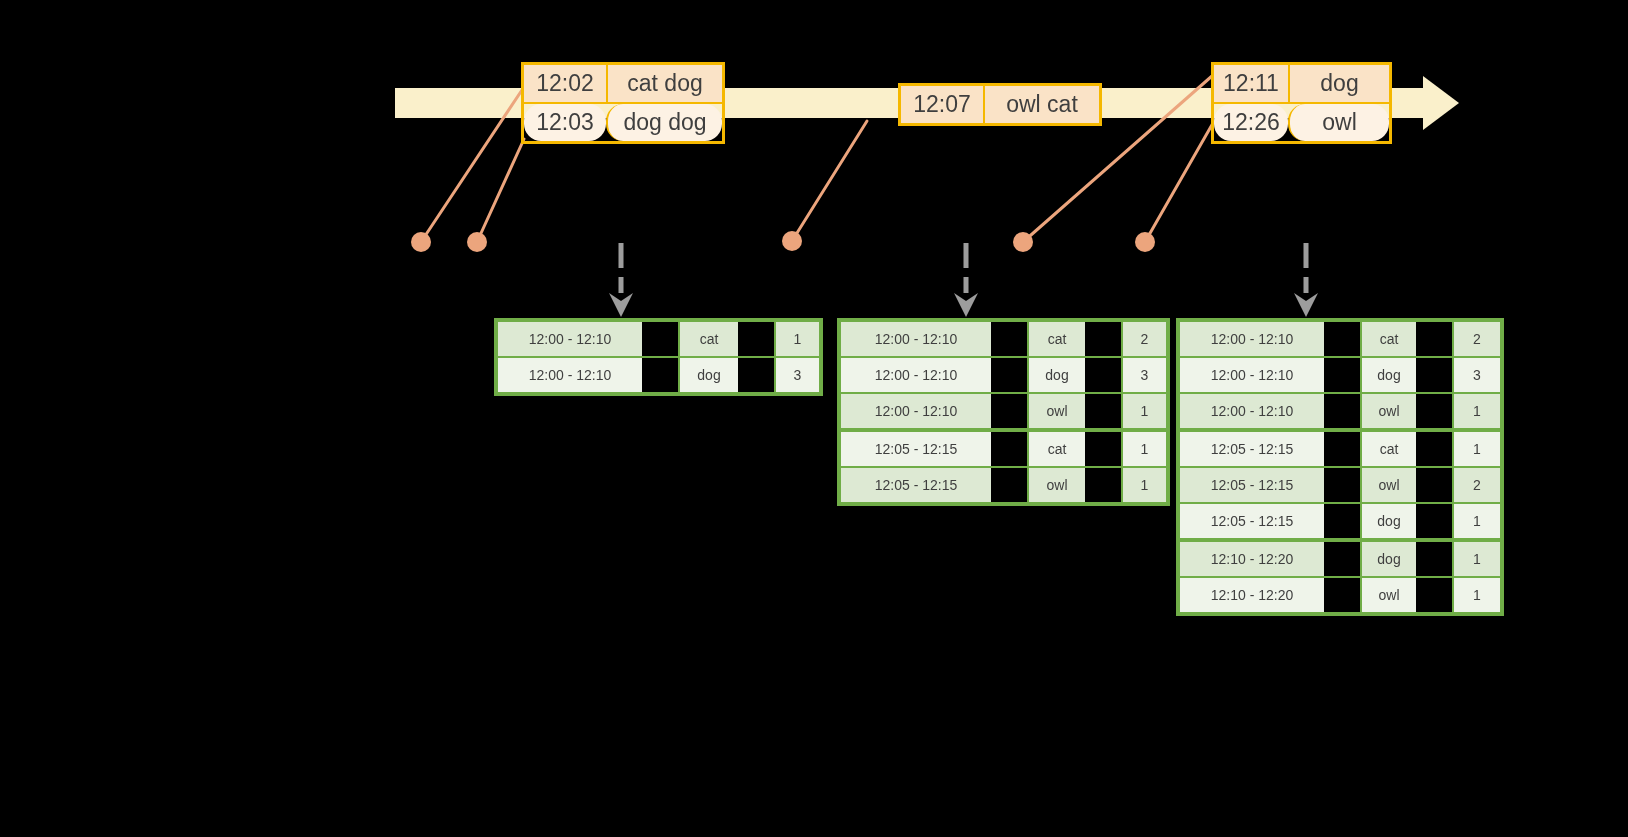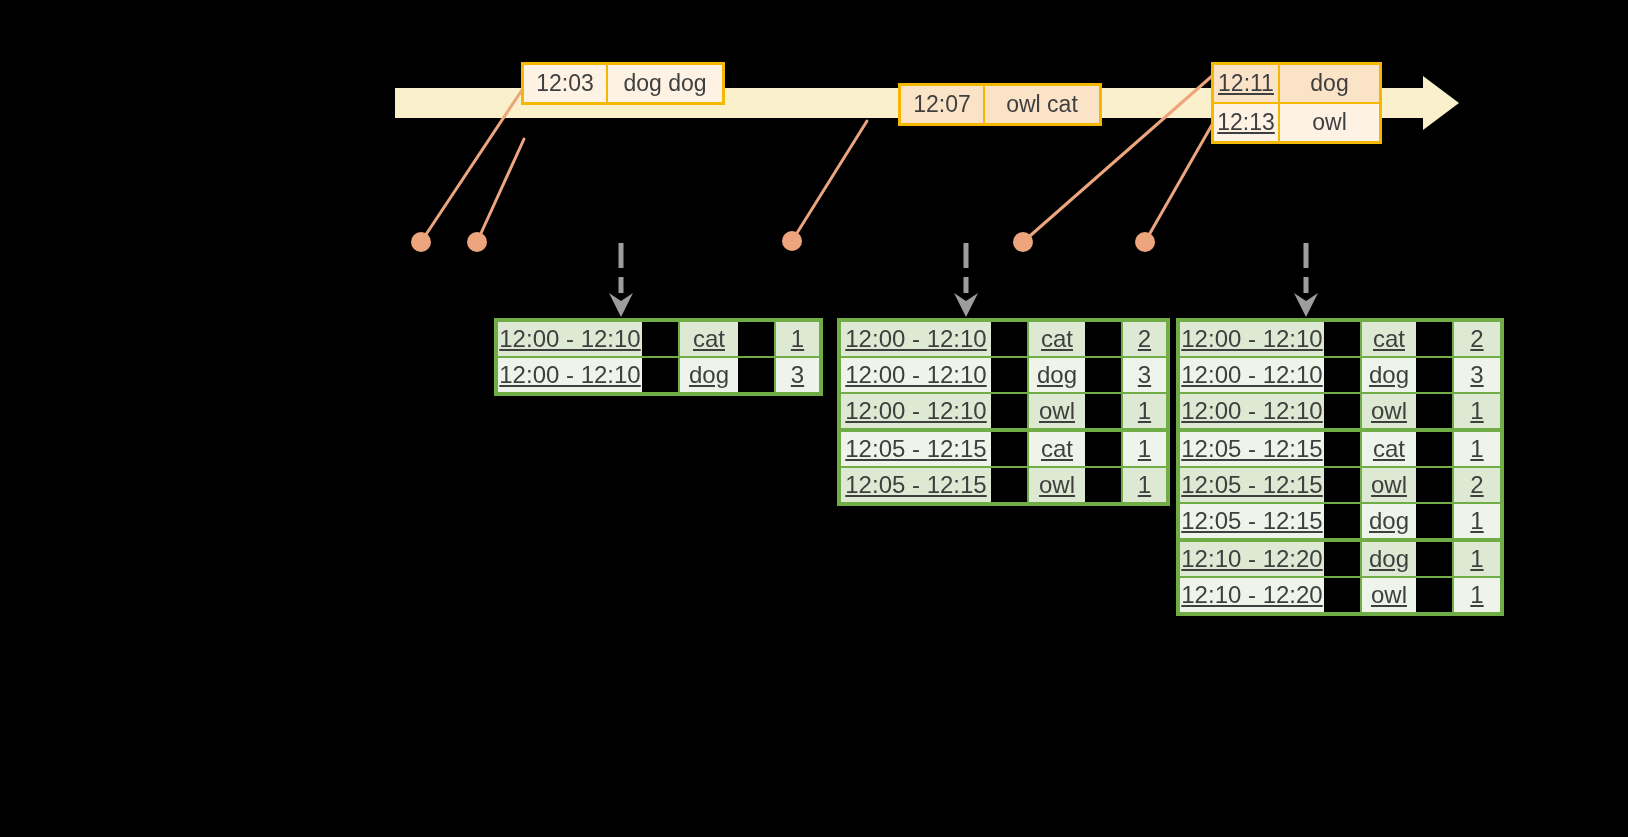"12:02" div.ev-row { html: none -> <div> <div>12:02</div> <div>cat dog</div> </div> }
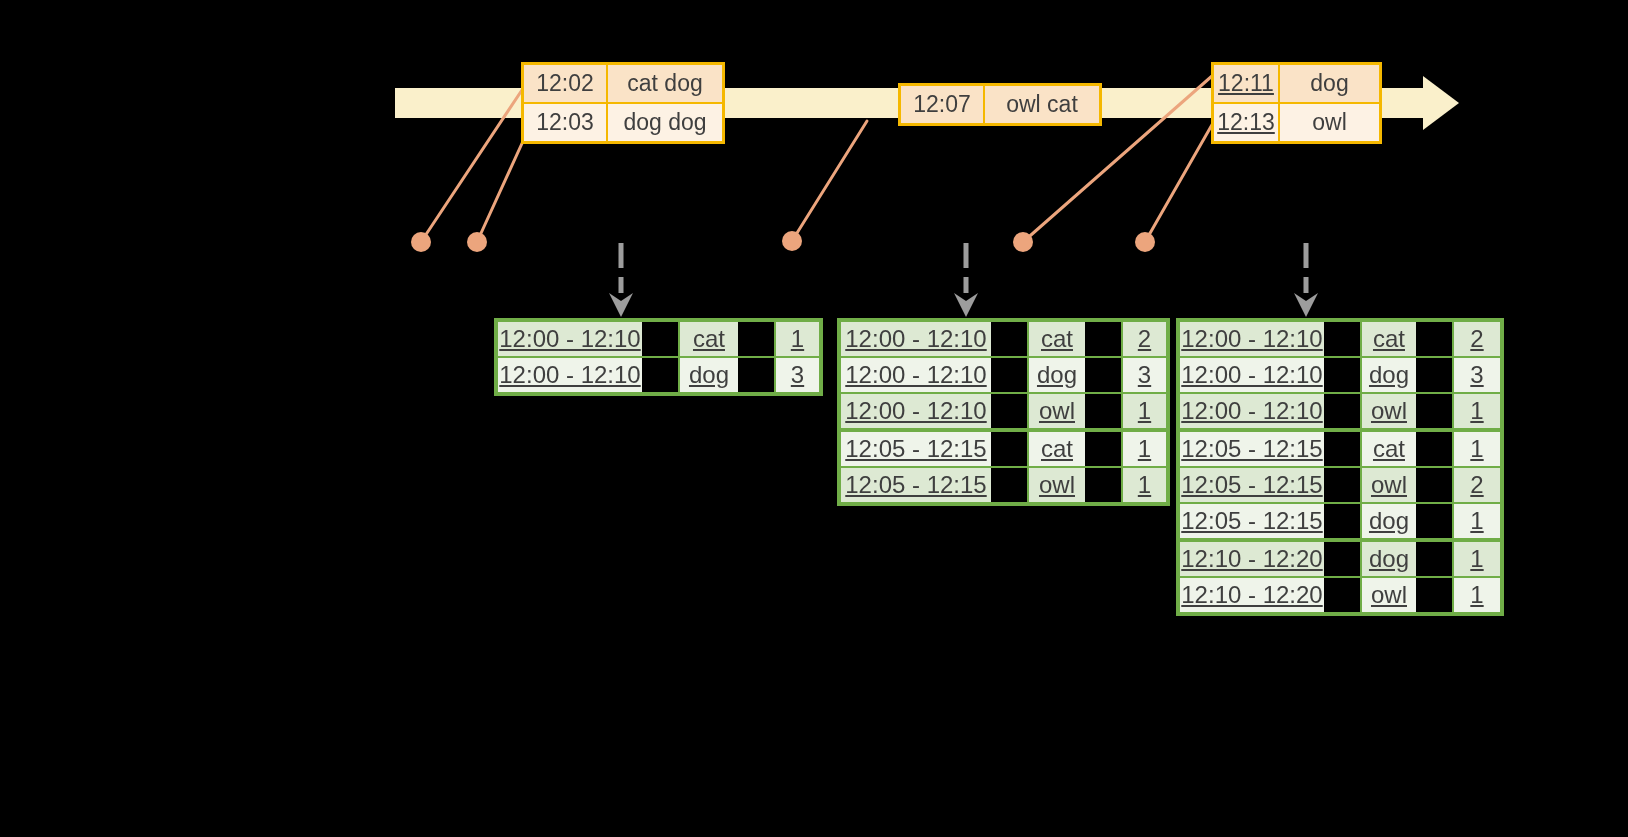"12:11" .ev-c .time { text-decoration: underline -> none; width: 64px -> 74px }
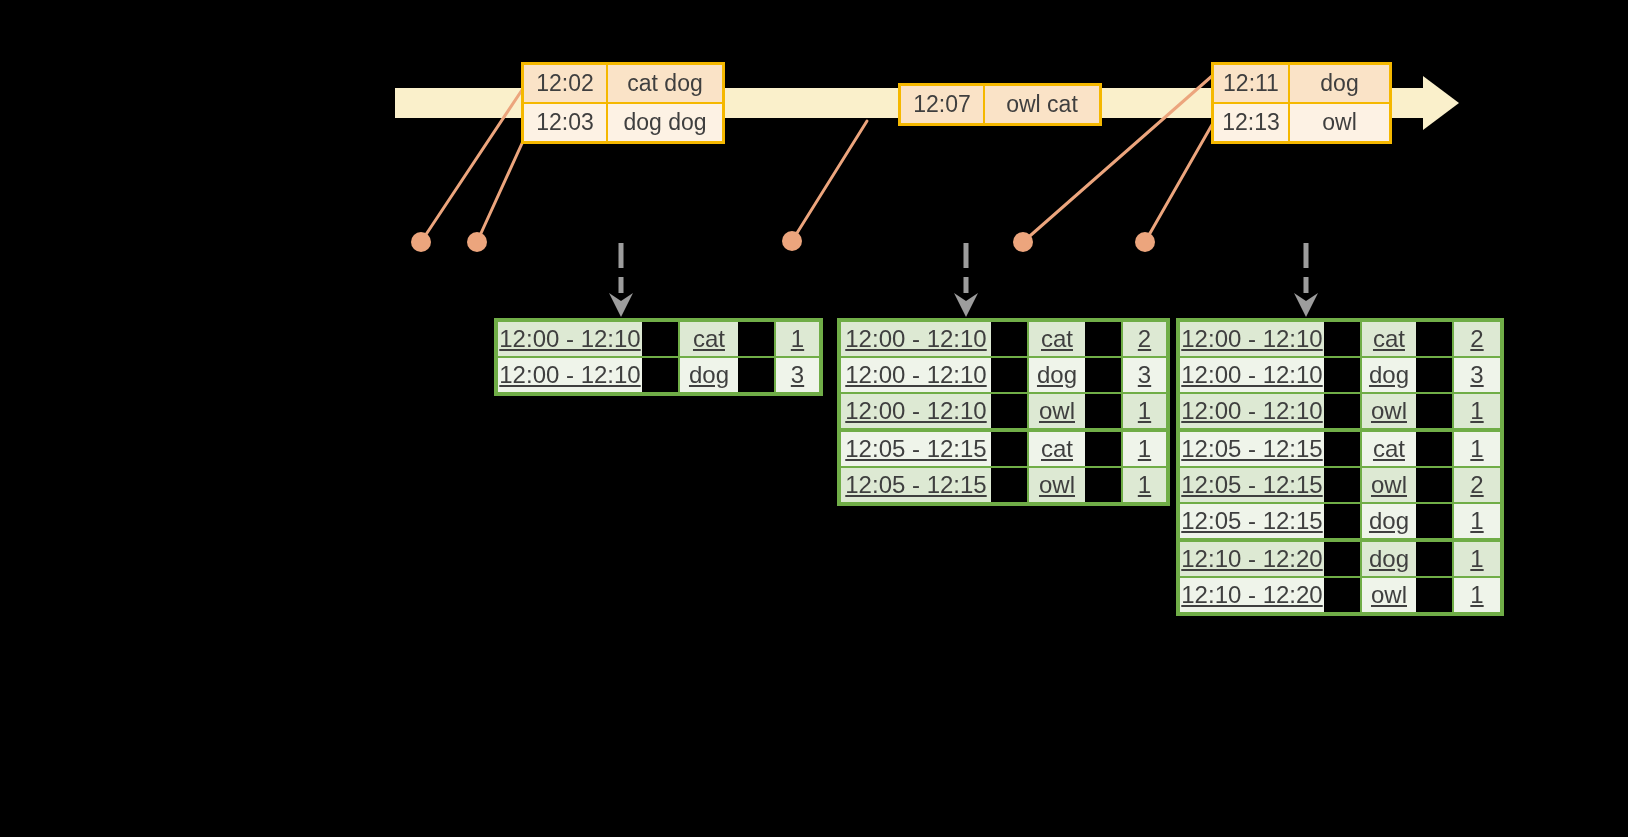"12:03" .ev-row.light-p .ev-cell { border-radius: none -> 17px }
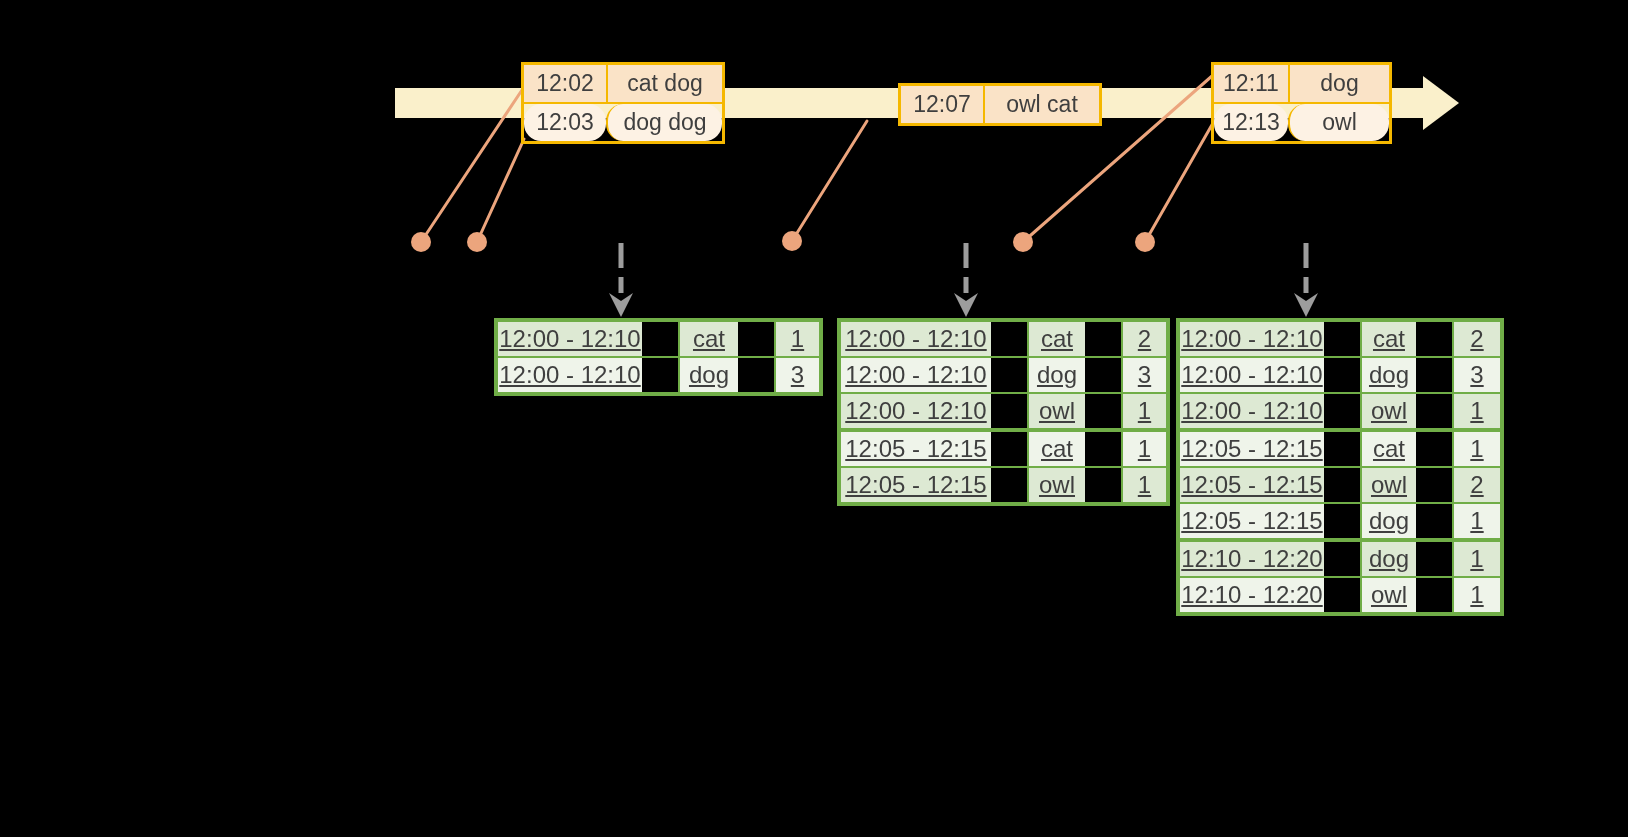"12:13" div.ev-cell { text: 12:13 -> 12:26 }
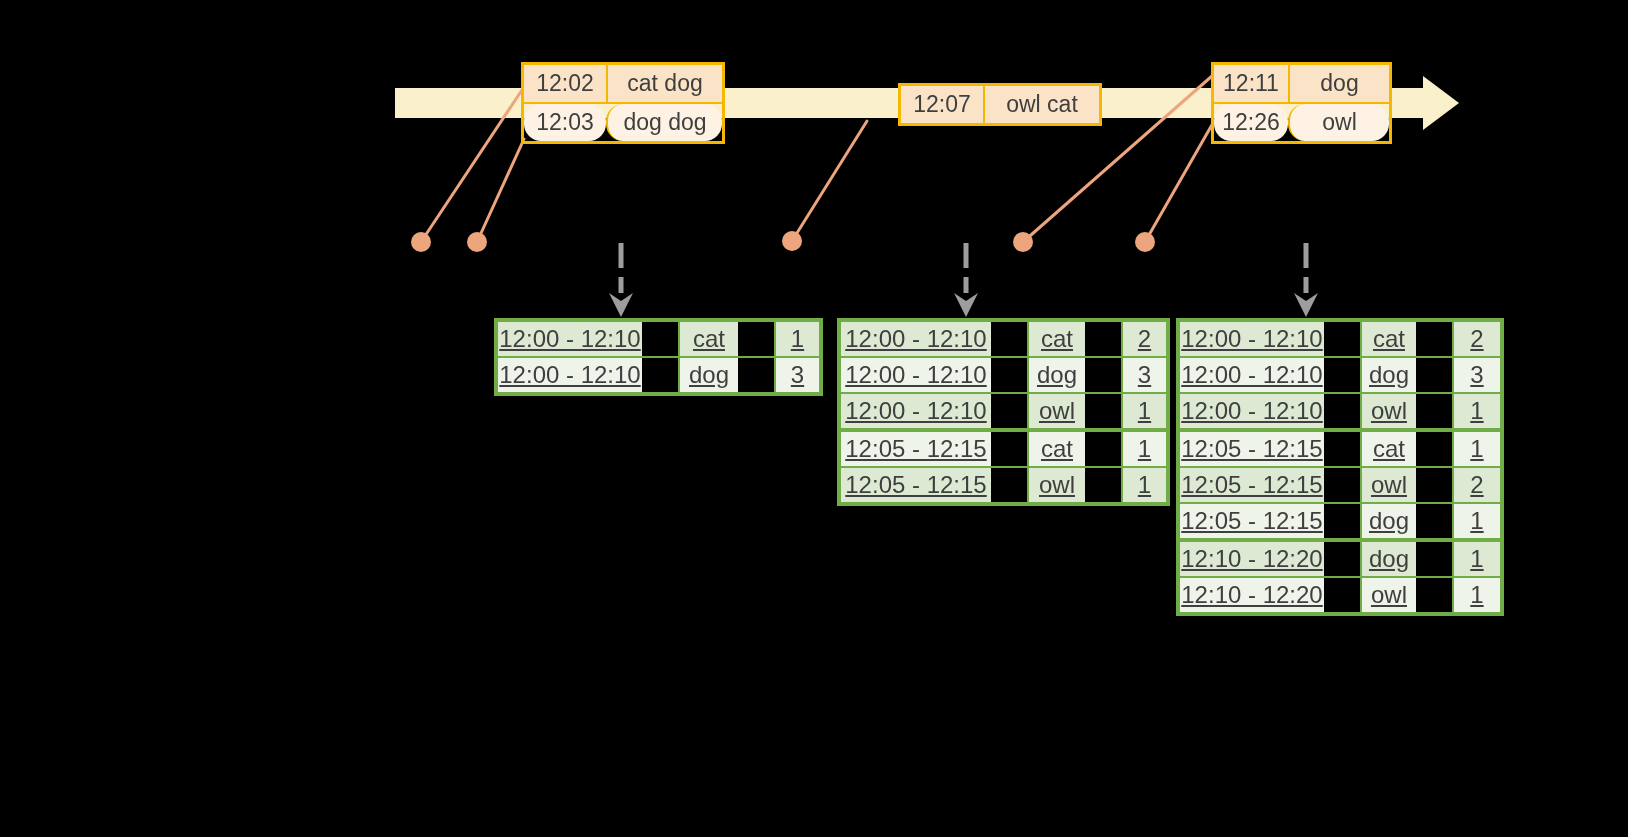"12:00 - 12:10" .res-cell { font-size: 24px -> 14px; text-decoration: underline -> none }
